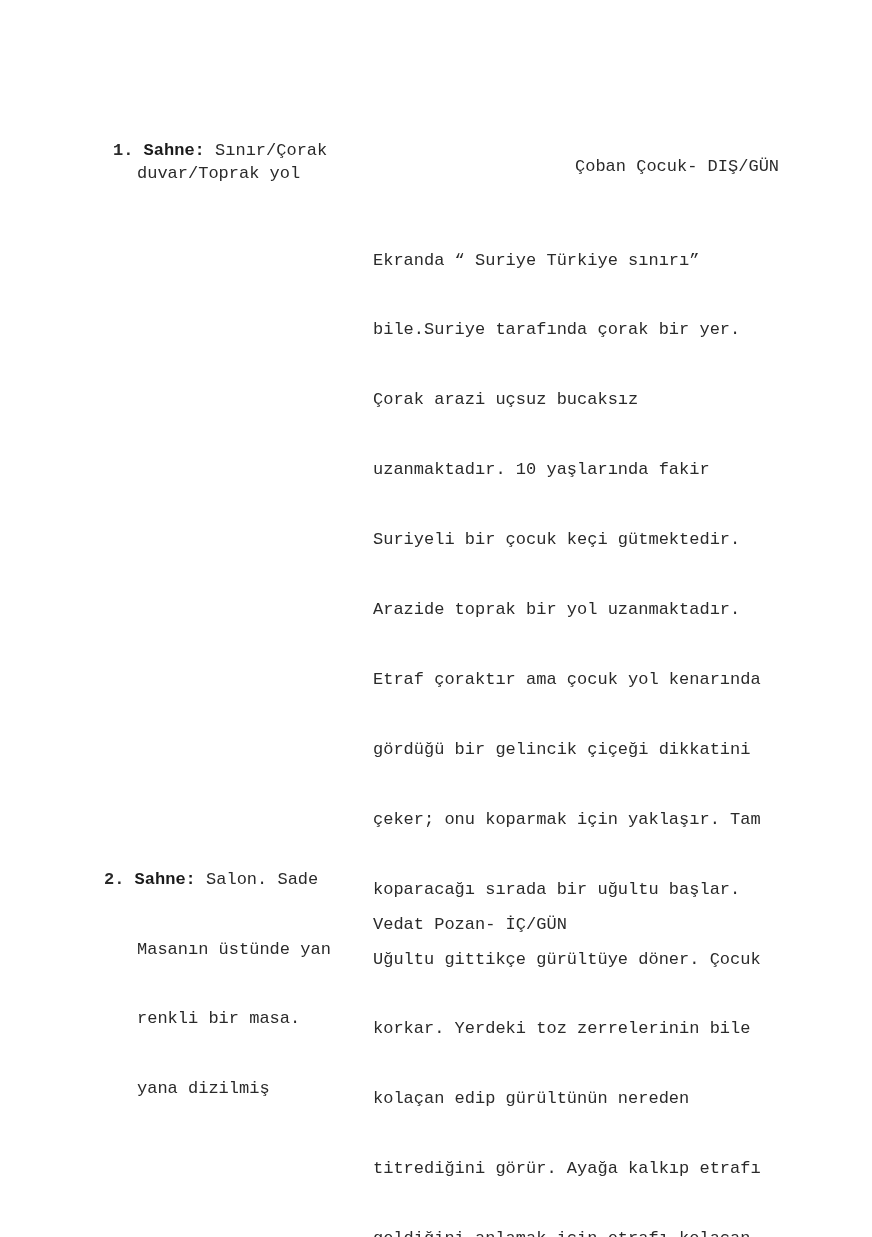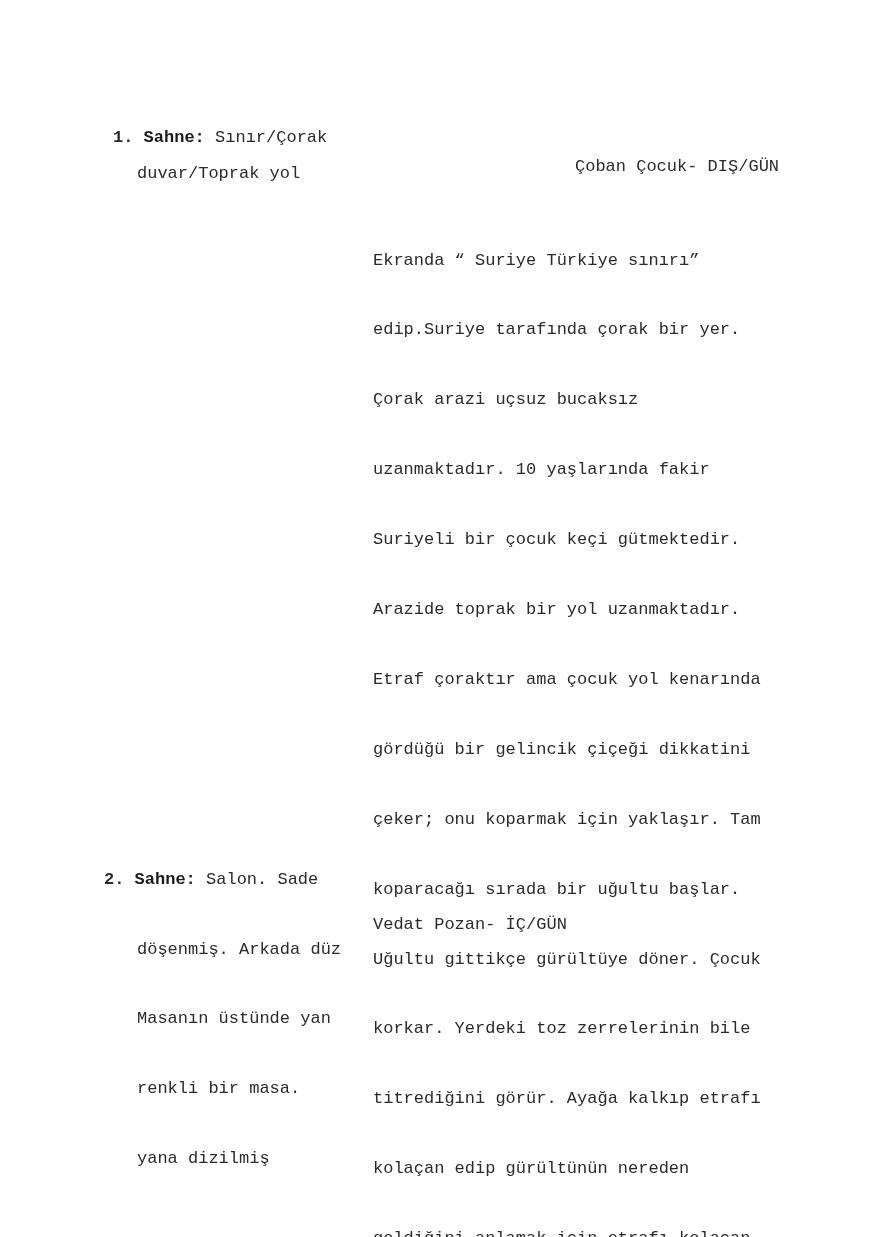"1. Sahne: Sınır/Çorak" div.line { top: 126px -> 139px }
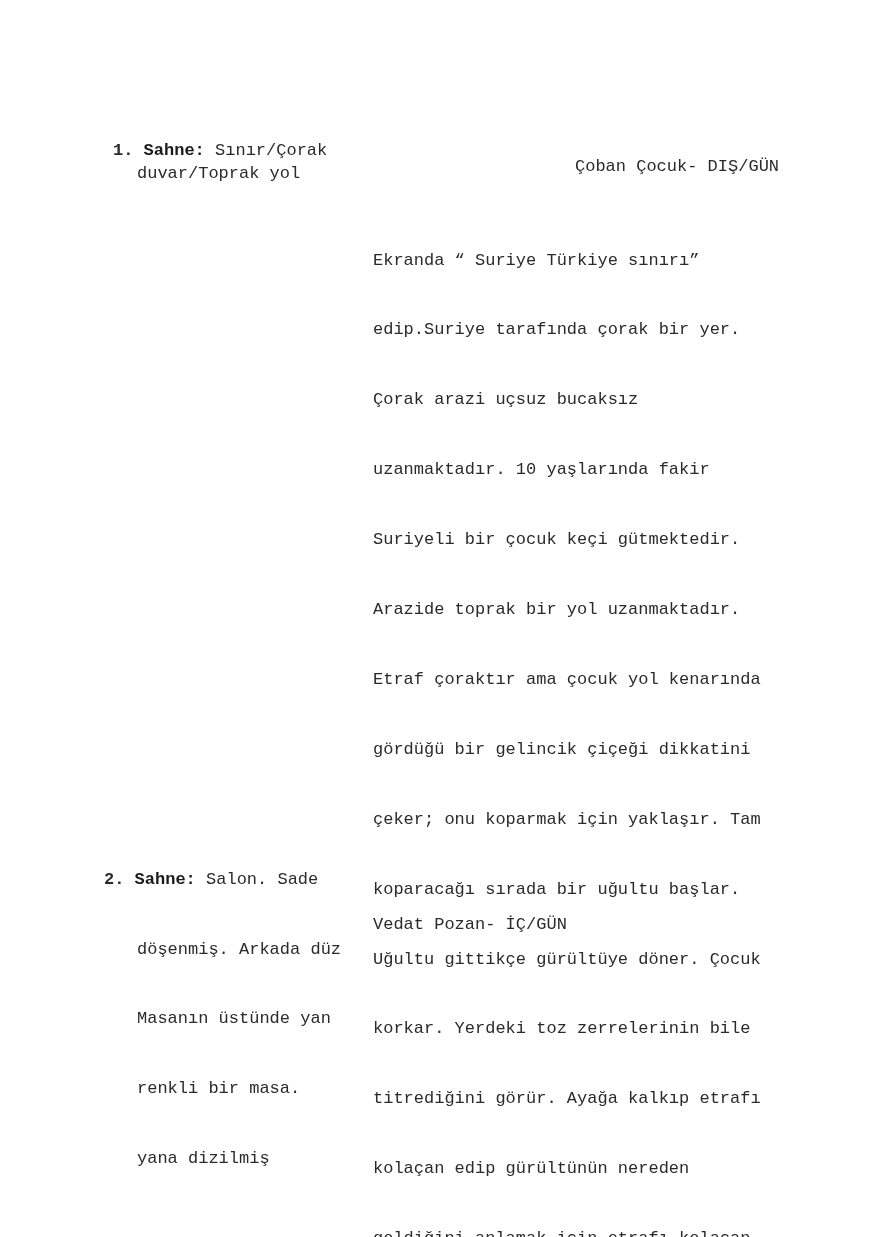"edip.Suriye tarafında çorak bir yer." div { text: edip.Suriye -> bile.Suriye }
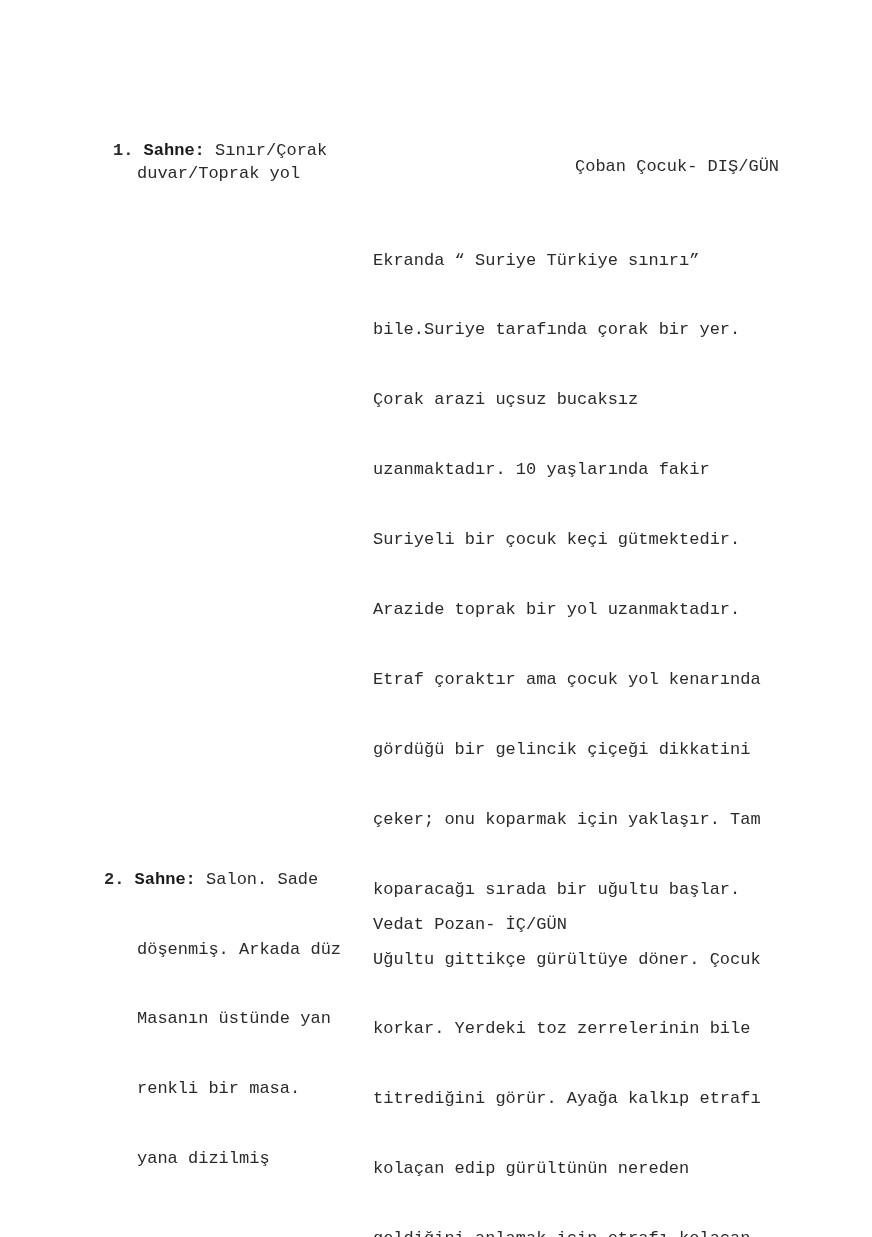"döşenmiş. Arkada düz" div { html: <div>döşenmiş. Arkada düz</div> -> none }
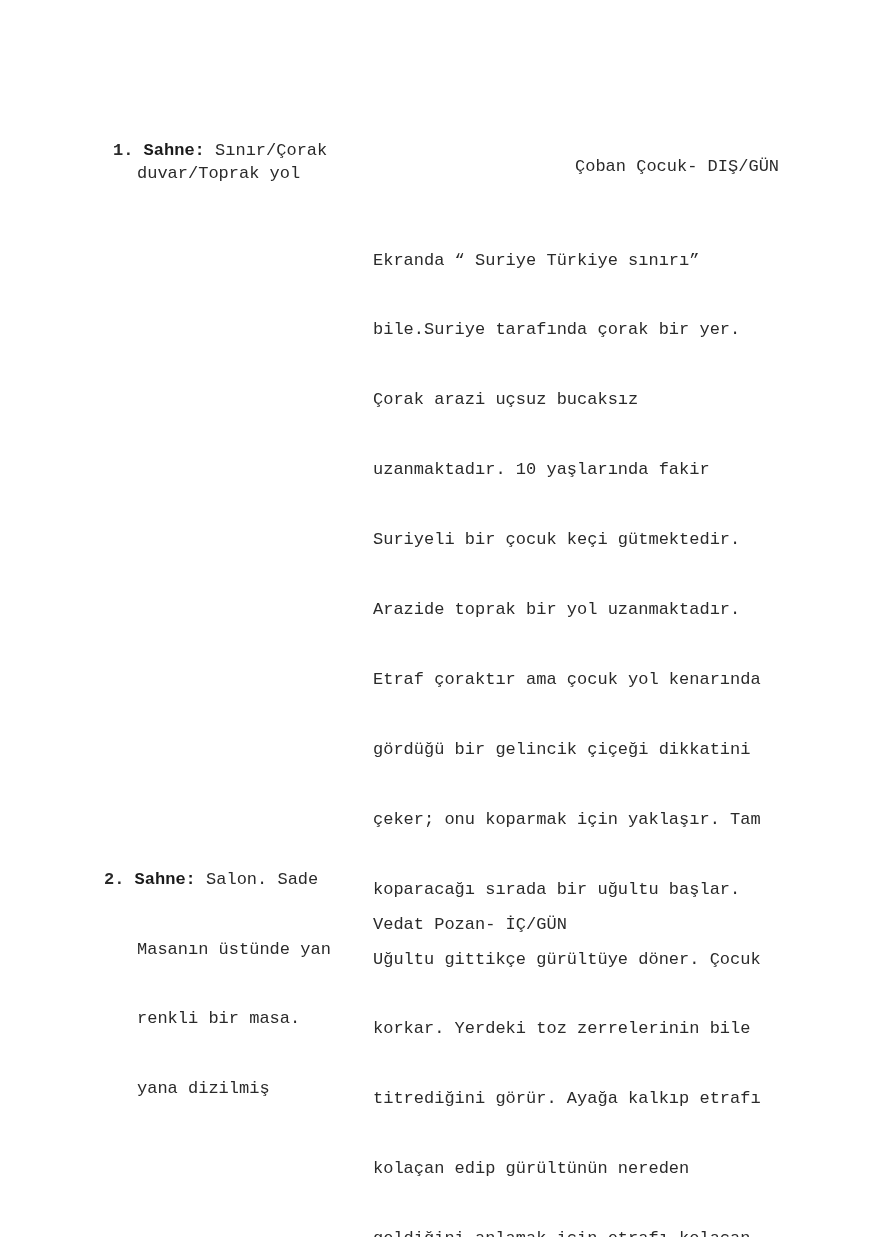"titrediğini görür. Ayağa kalkıp etrafı" div { order: before "kolaçan edip gürültünün nereden" -> after "kolaçan edip gürültünün nereden" }
